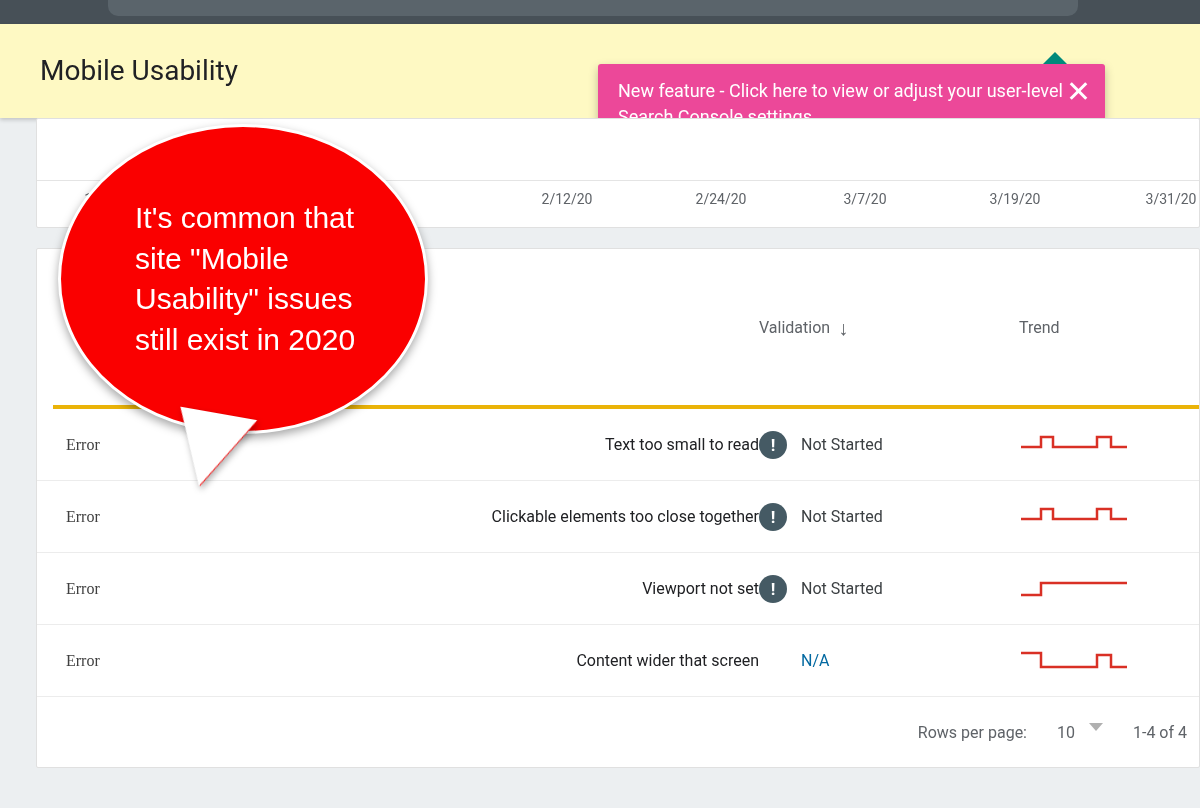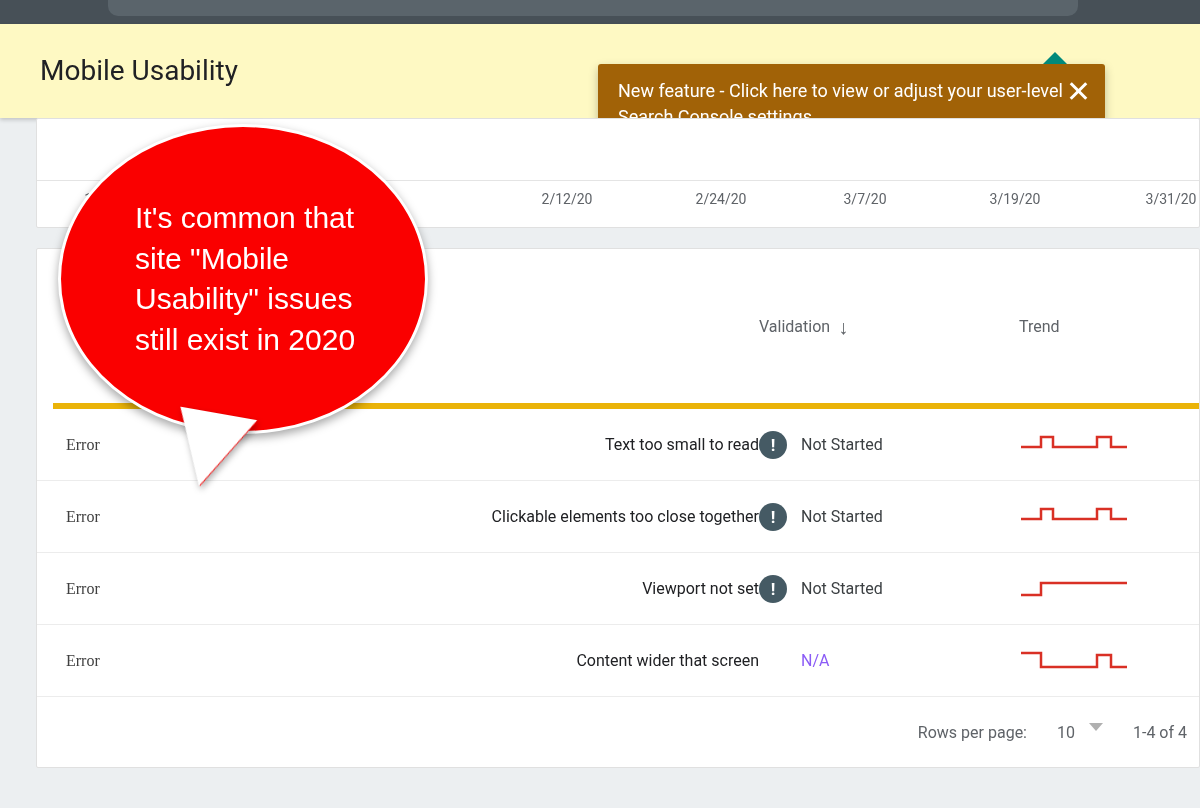"New feature - Click here" .callout { background: #a16207 -> #ec4899 }
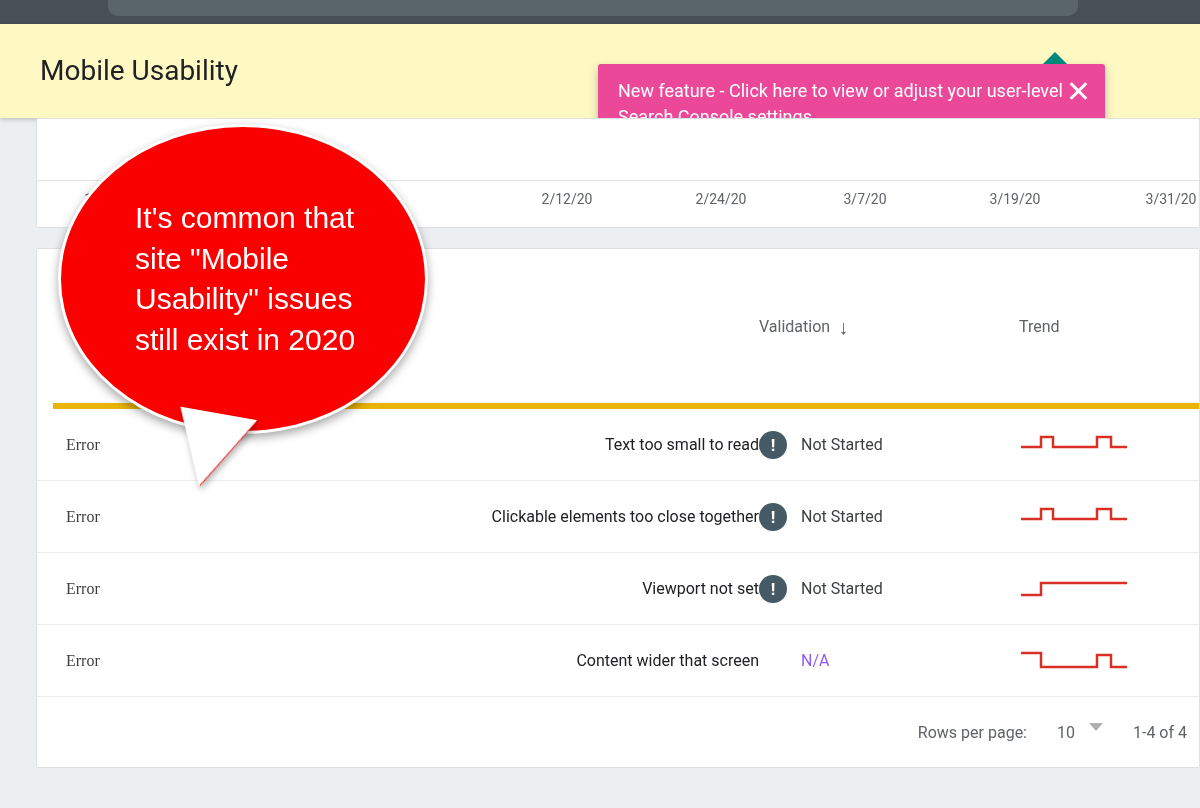"Validation" .thead { border-bottom: 6px solid #eab308 -> 4px solid #eab308 }
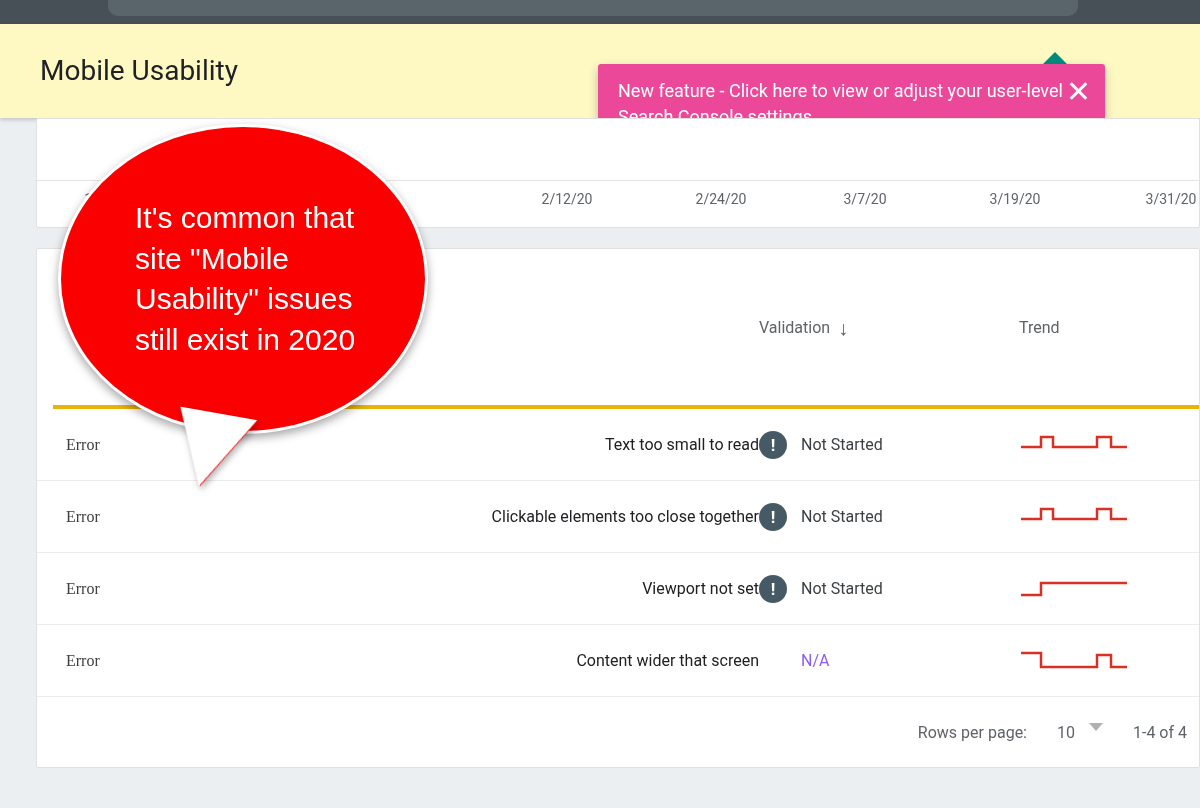"N/A" .valid-na { color: #8b5cf6 -> #0369a1 }
